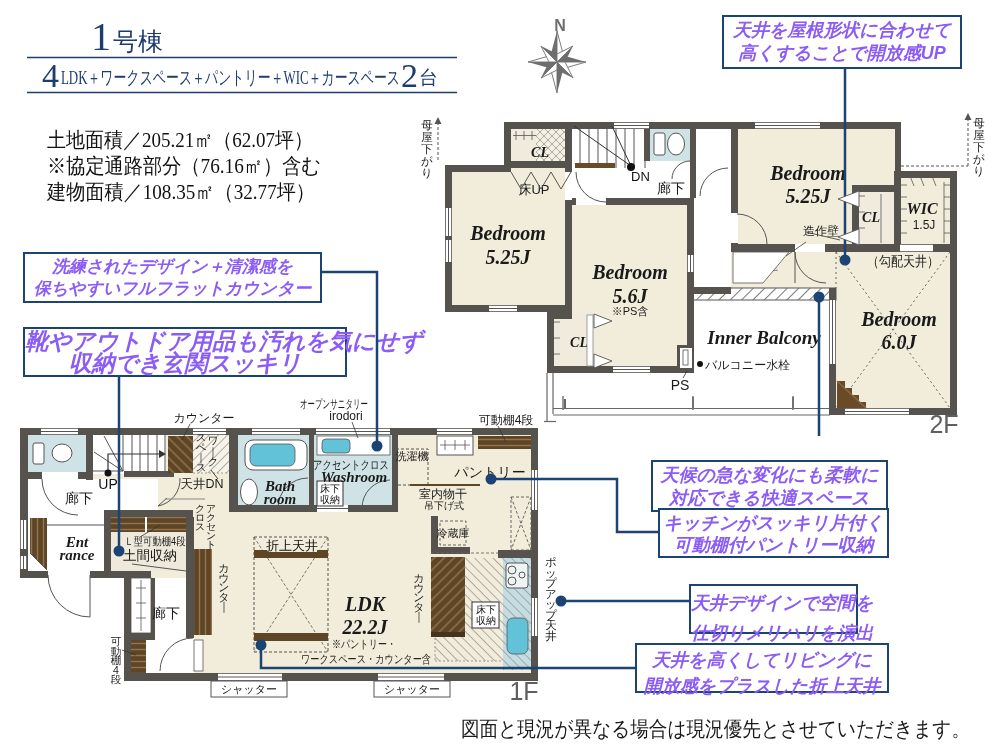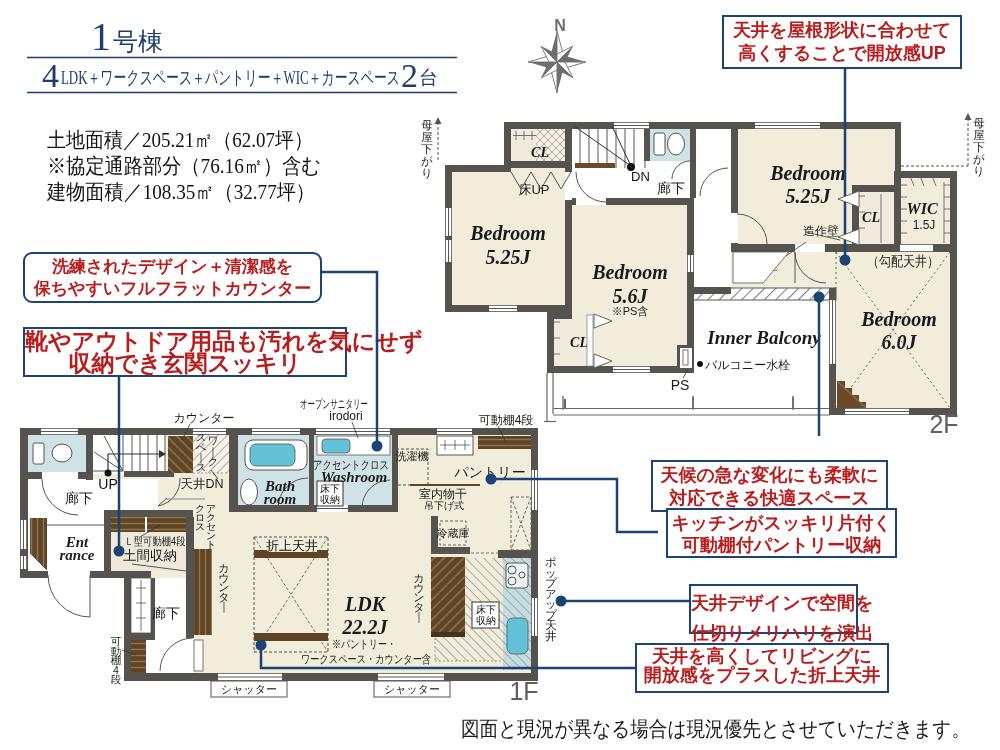"天井を屋根形状に合わせて" .callout { color: #b91c1c -> #8b5cf6; font-style: none -> italic }
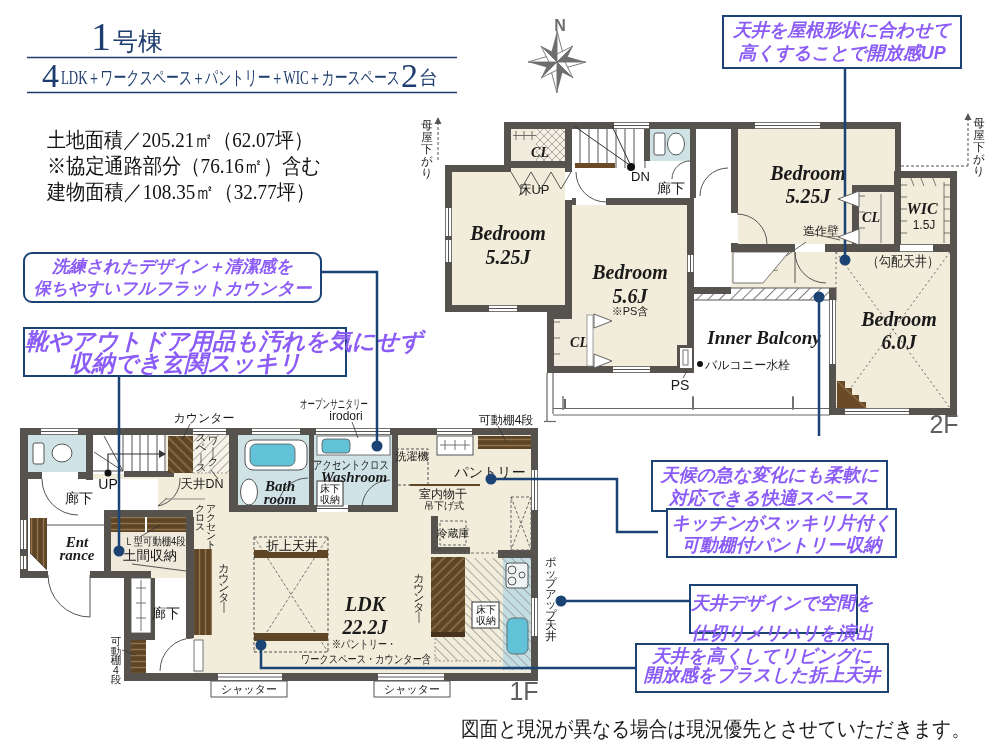"洗練されたデザイン＋清潔感を" div.callout { border-radius: 9px -> none }
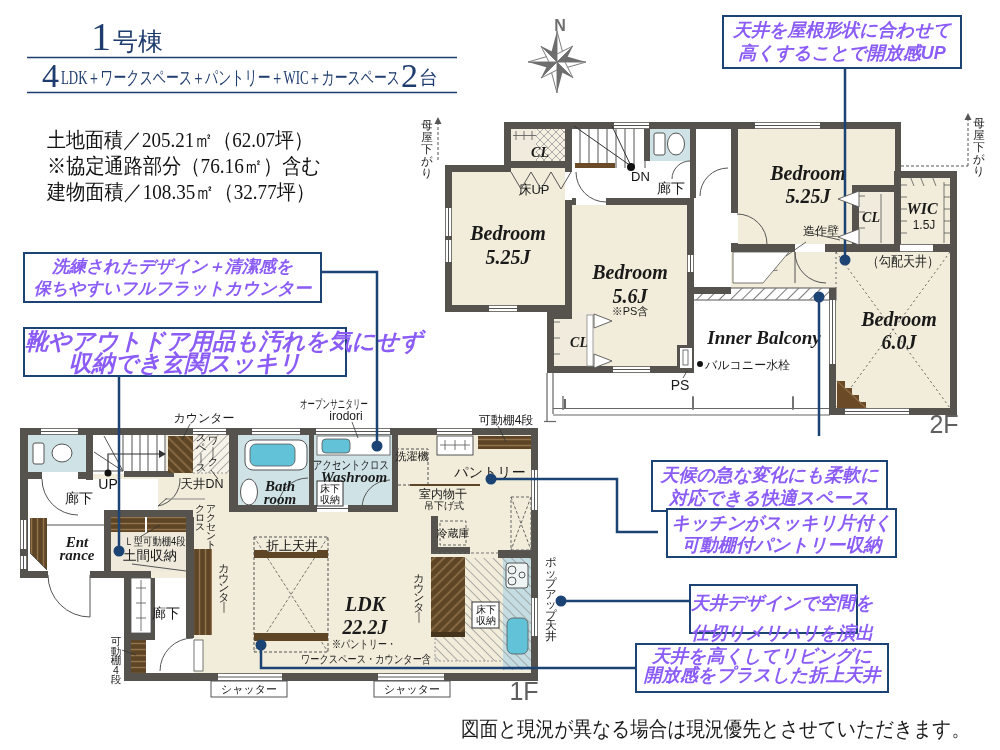"キッチンがスッキリ片付く" div.callout { margin-left: 8px -> none }
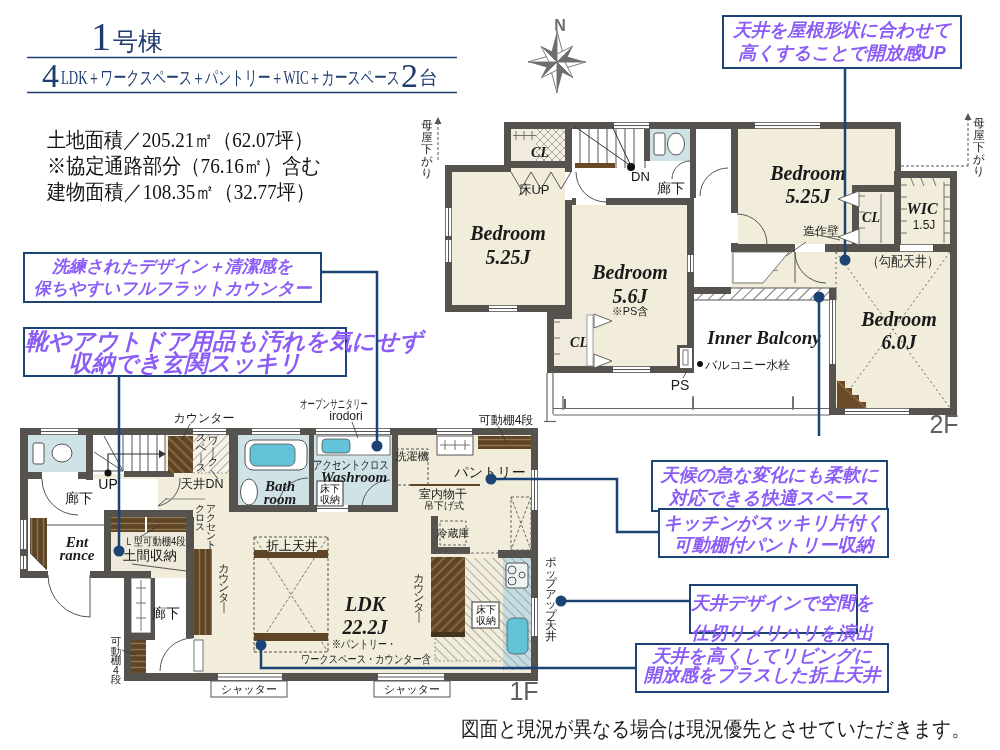"天井を高くしてリビングに" div.callout { line-height: 19px -> 26px }
